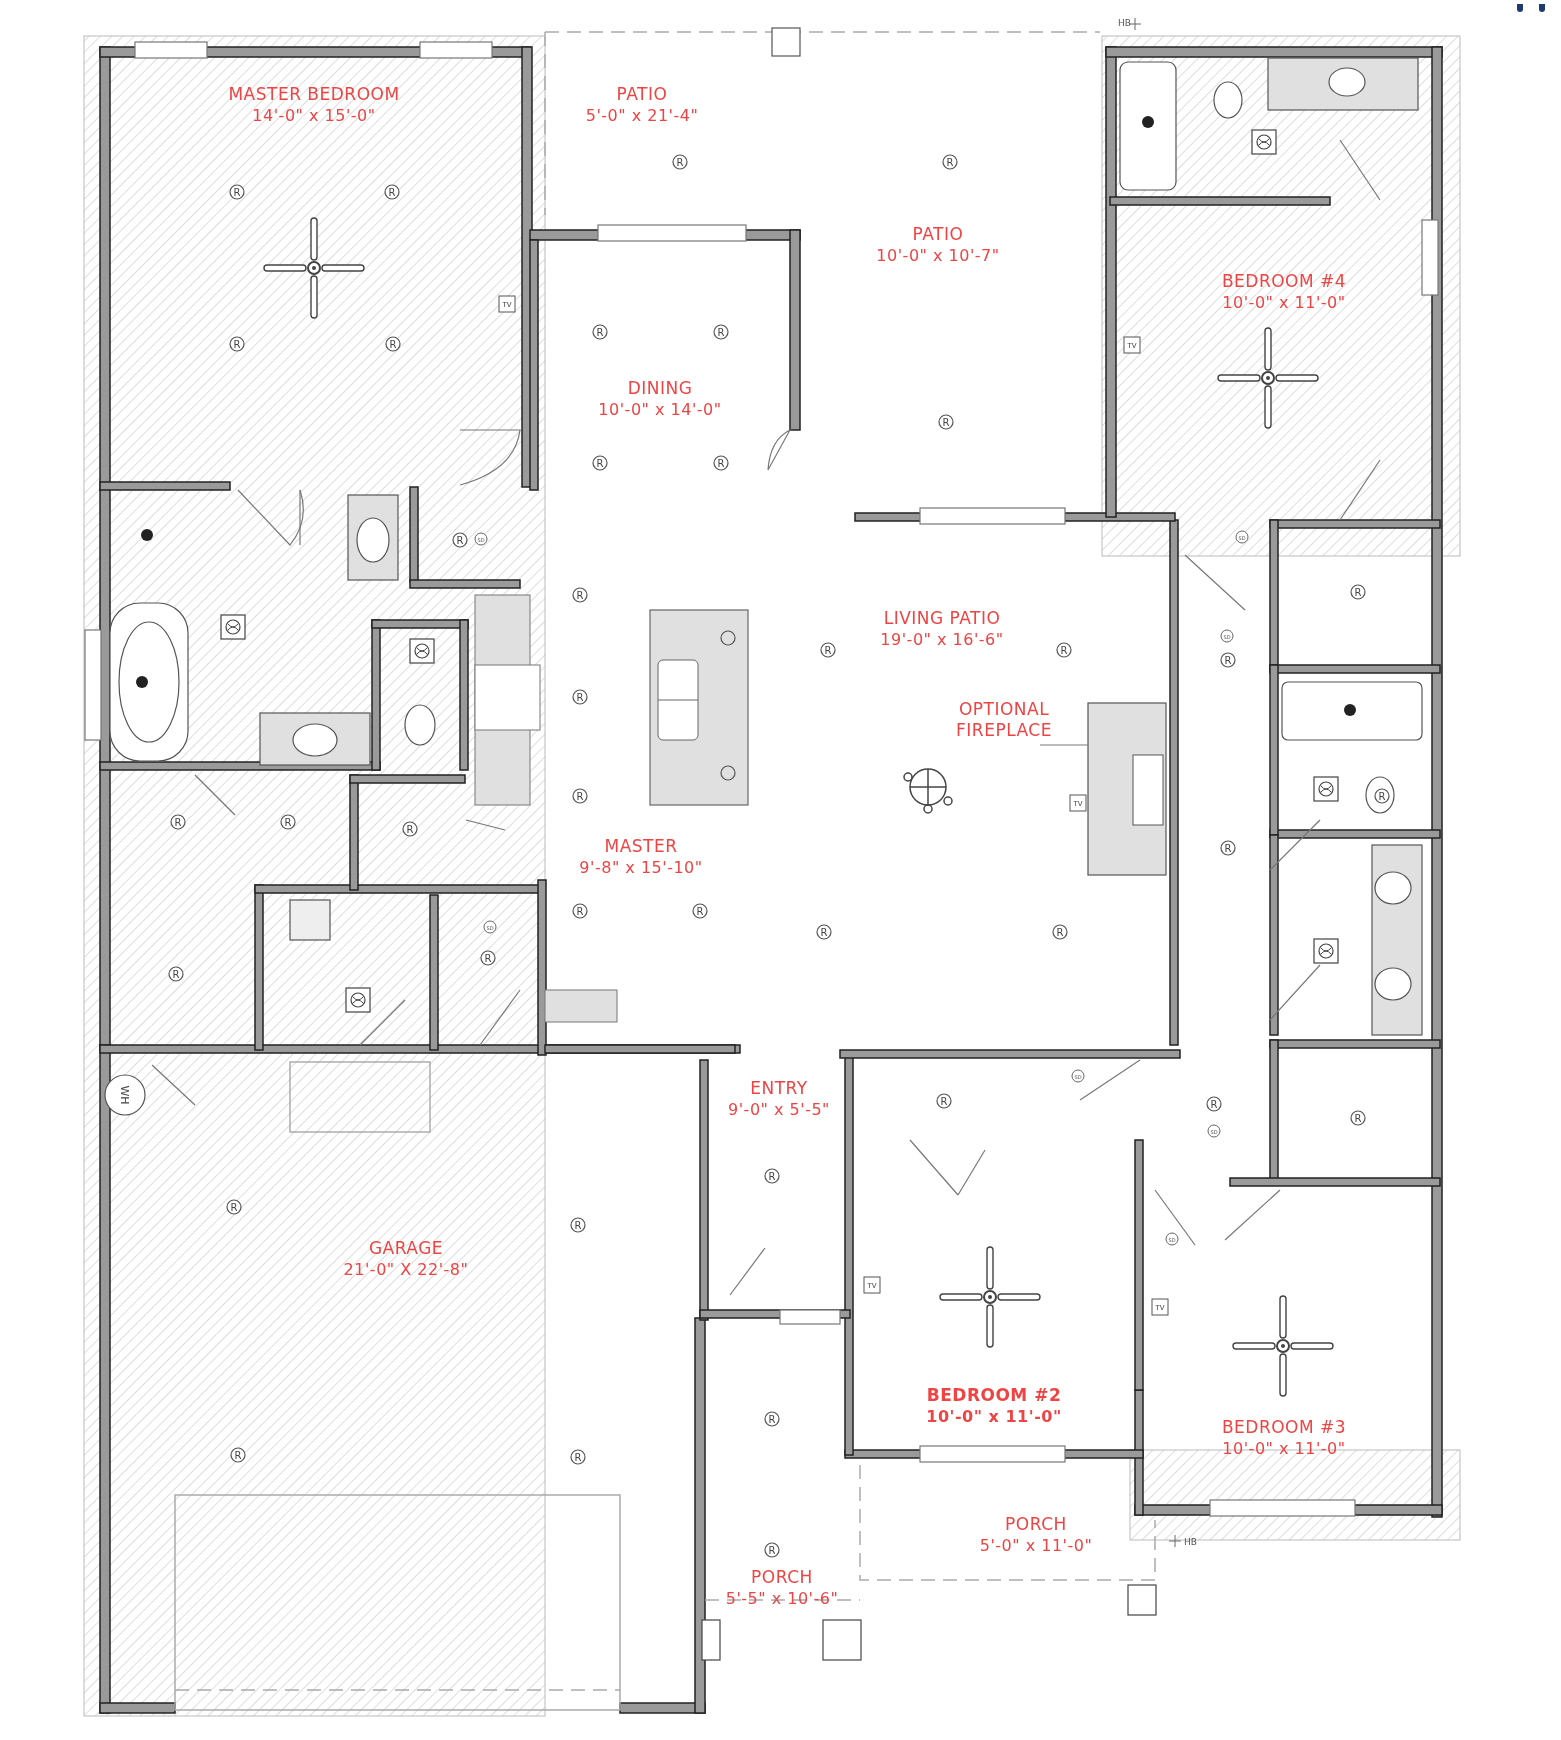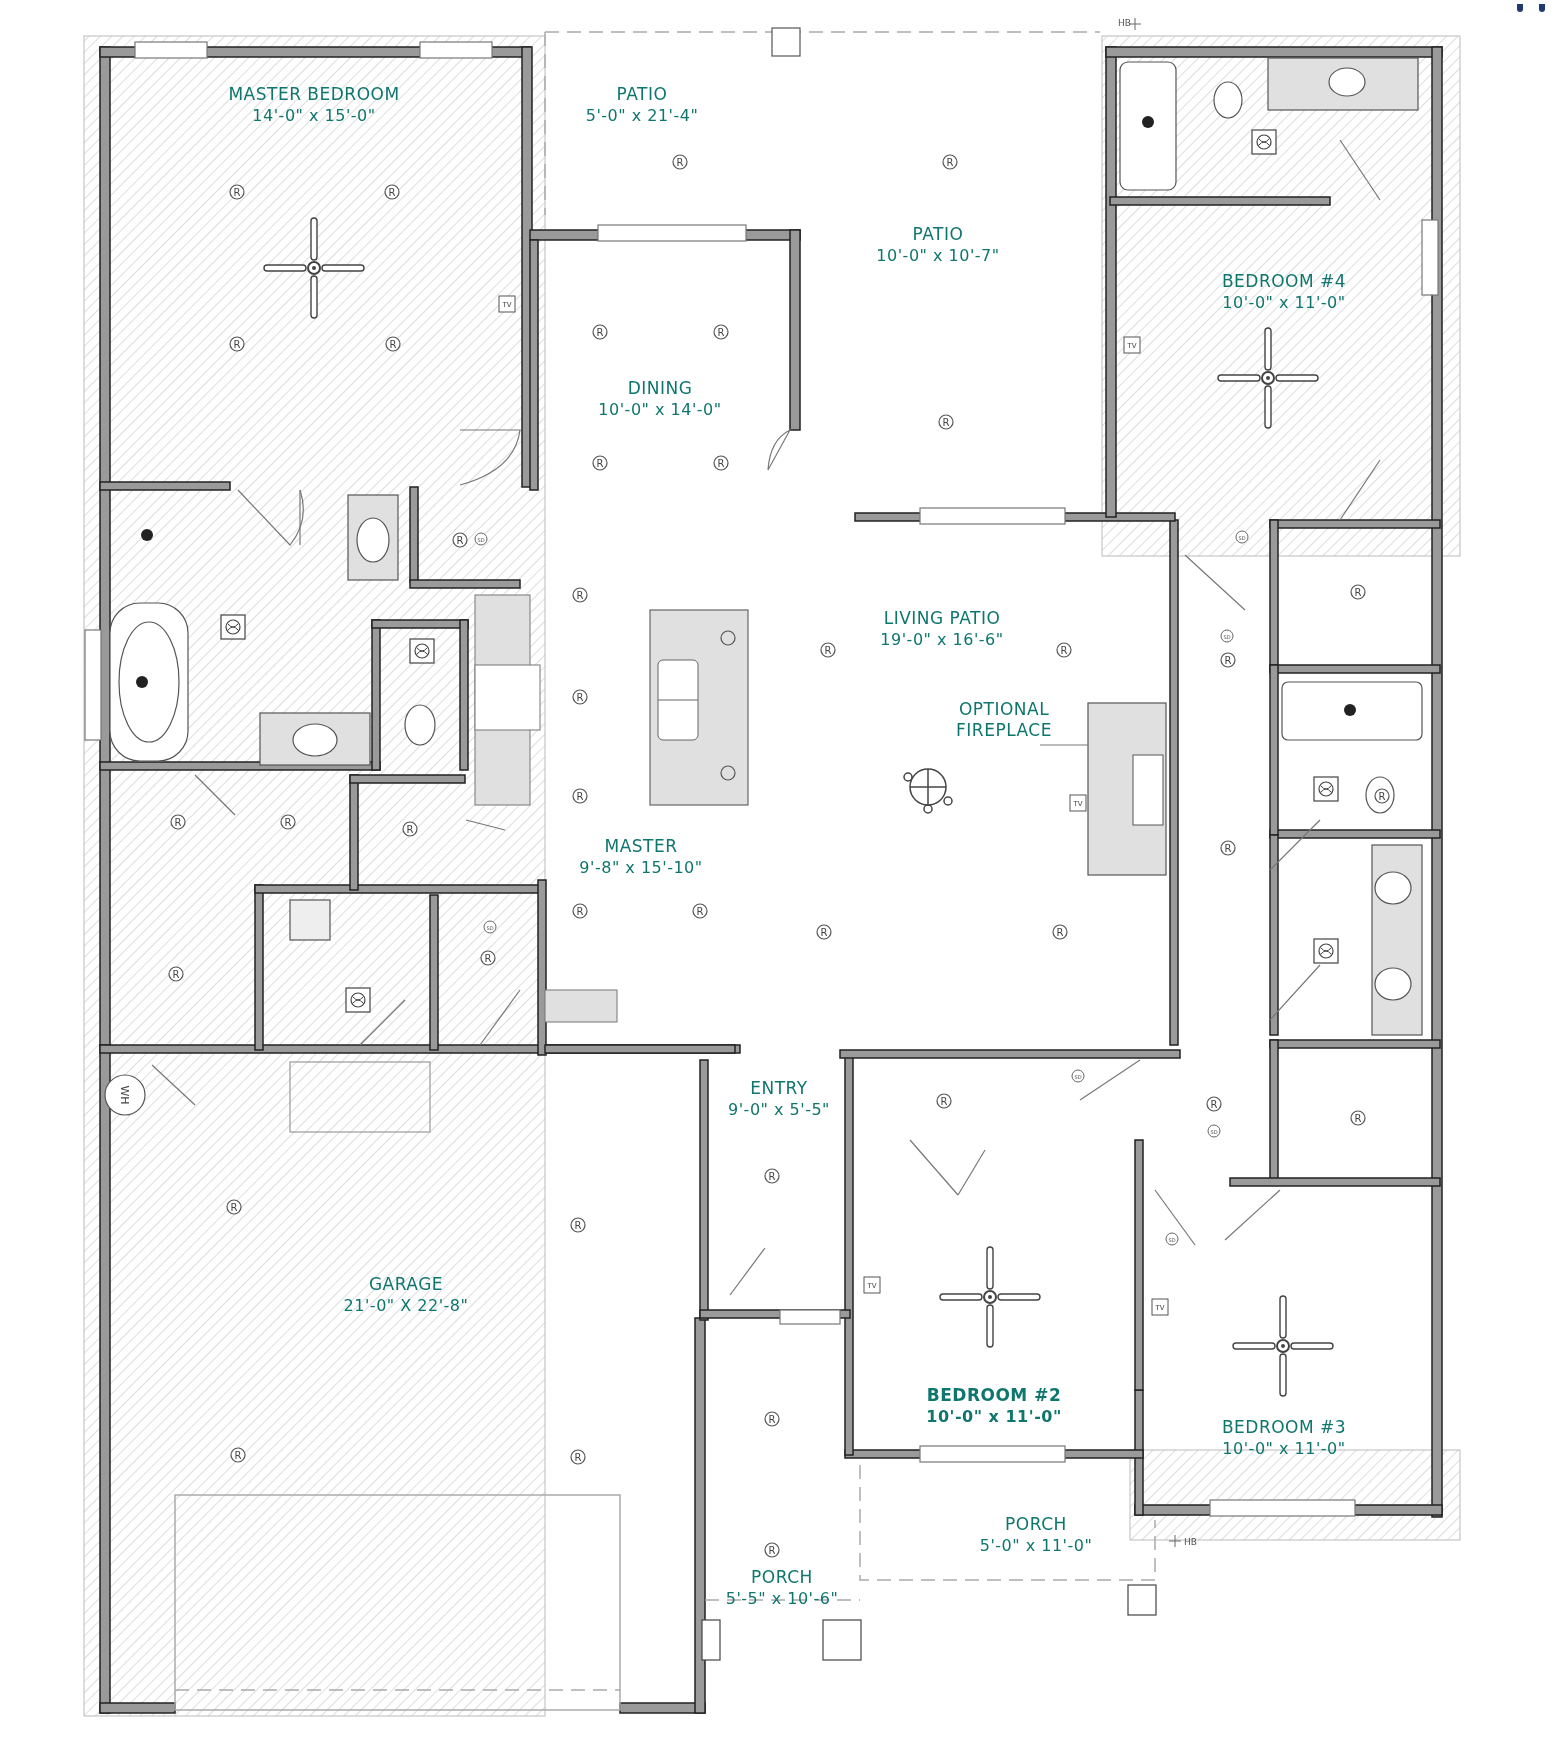"MASTER BEDROOM" .lbl { color: #0f766e -> #ef4444 }
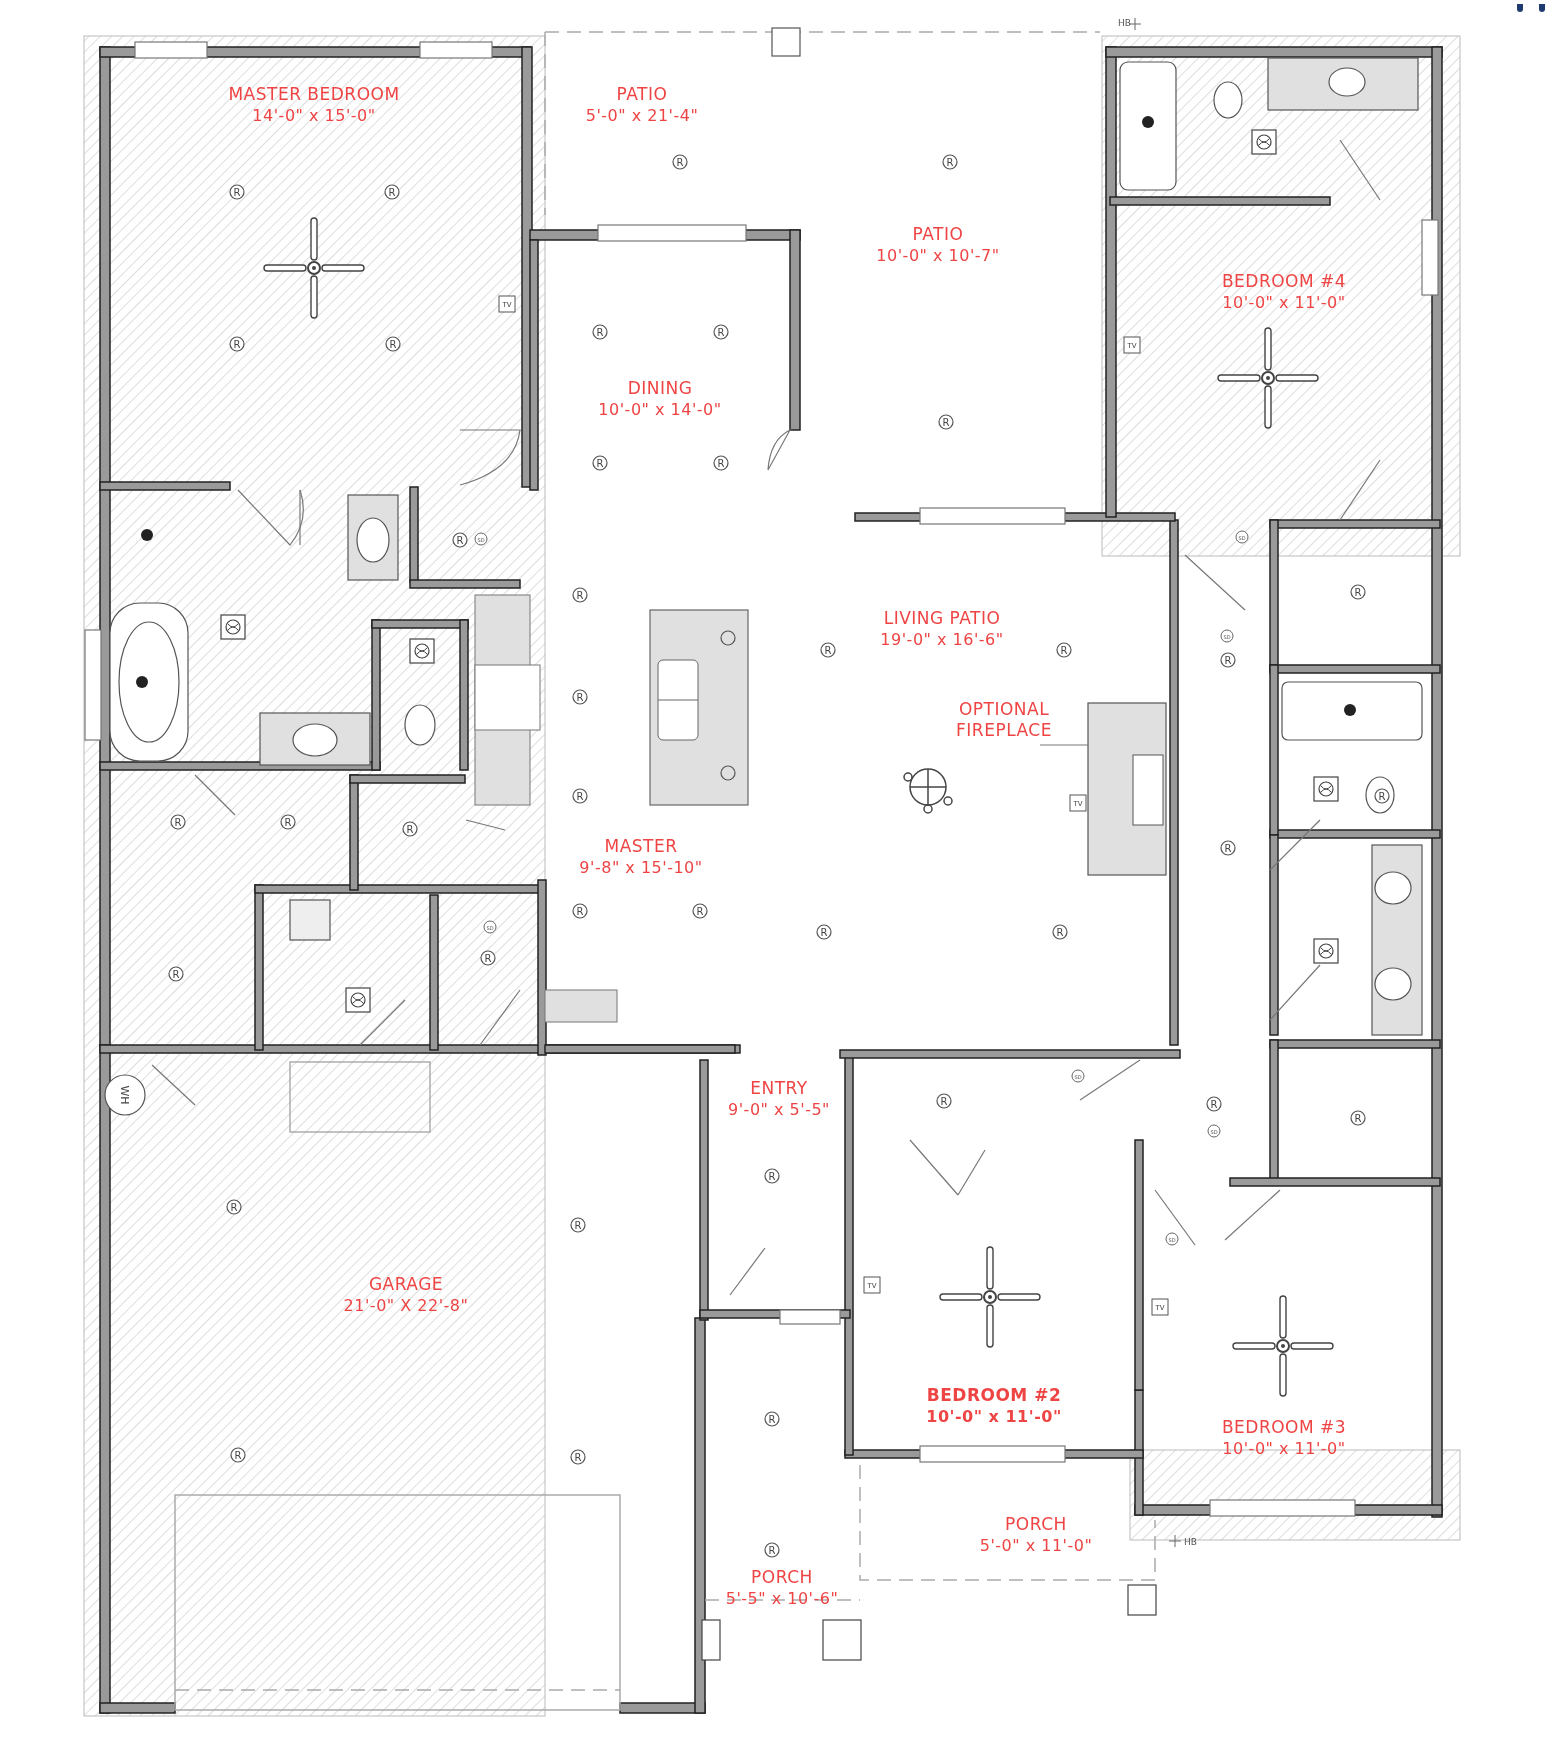"GARAGE" div.lbl { top: 1274px -> 1238px }
